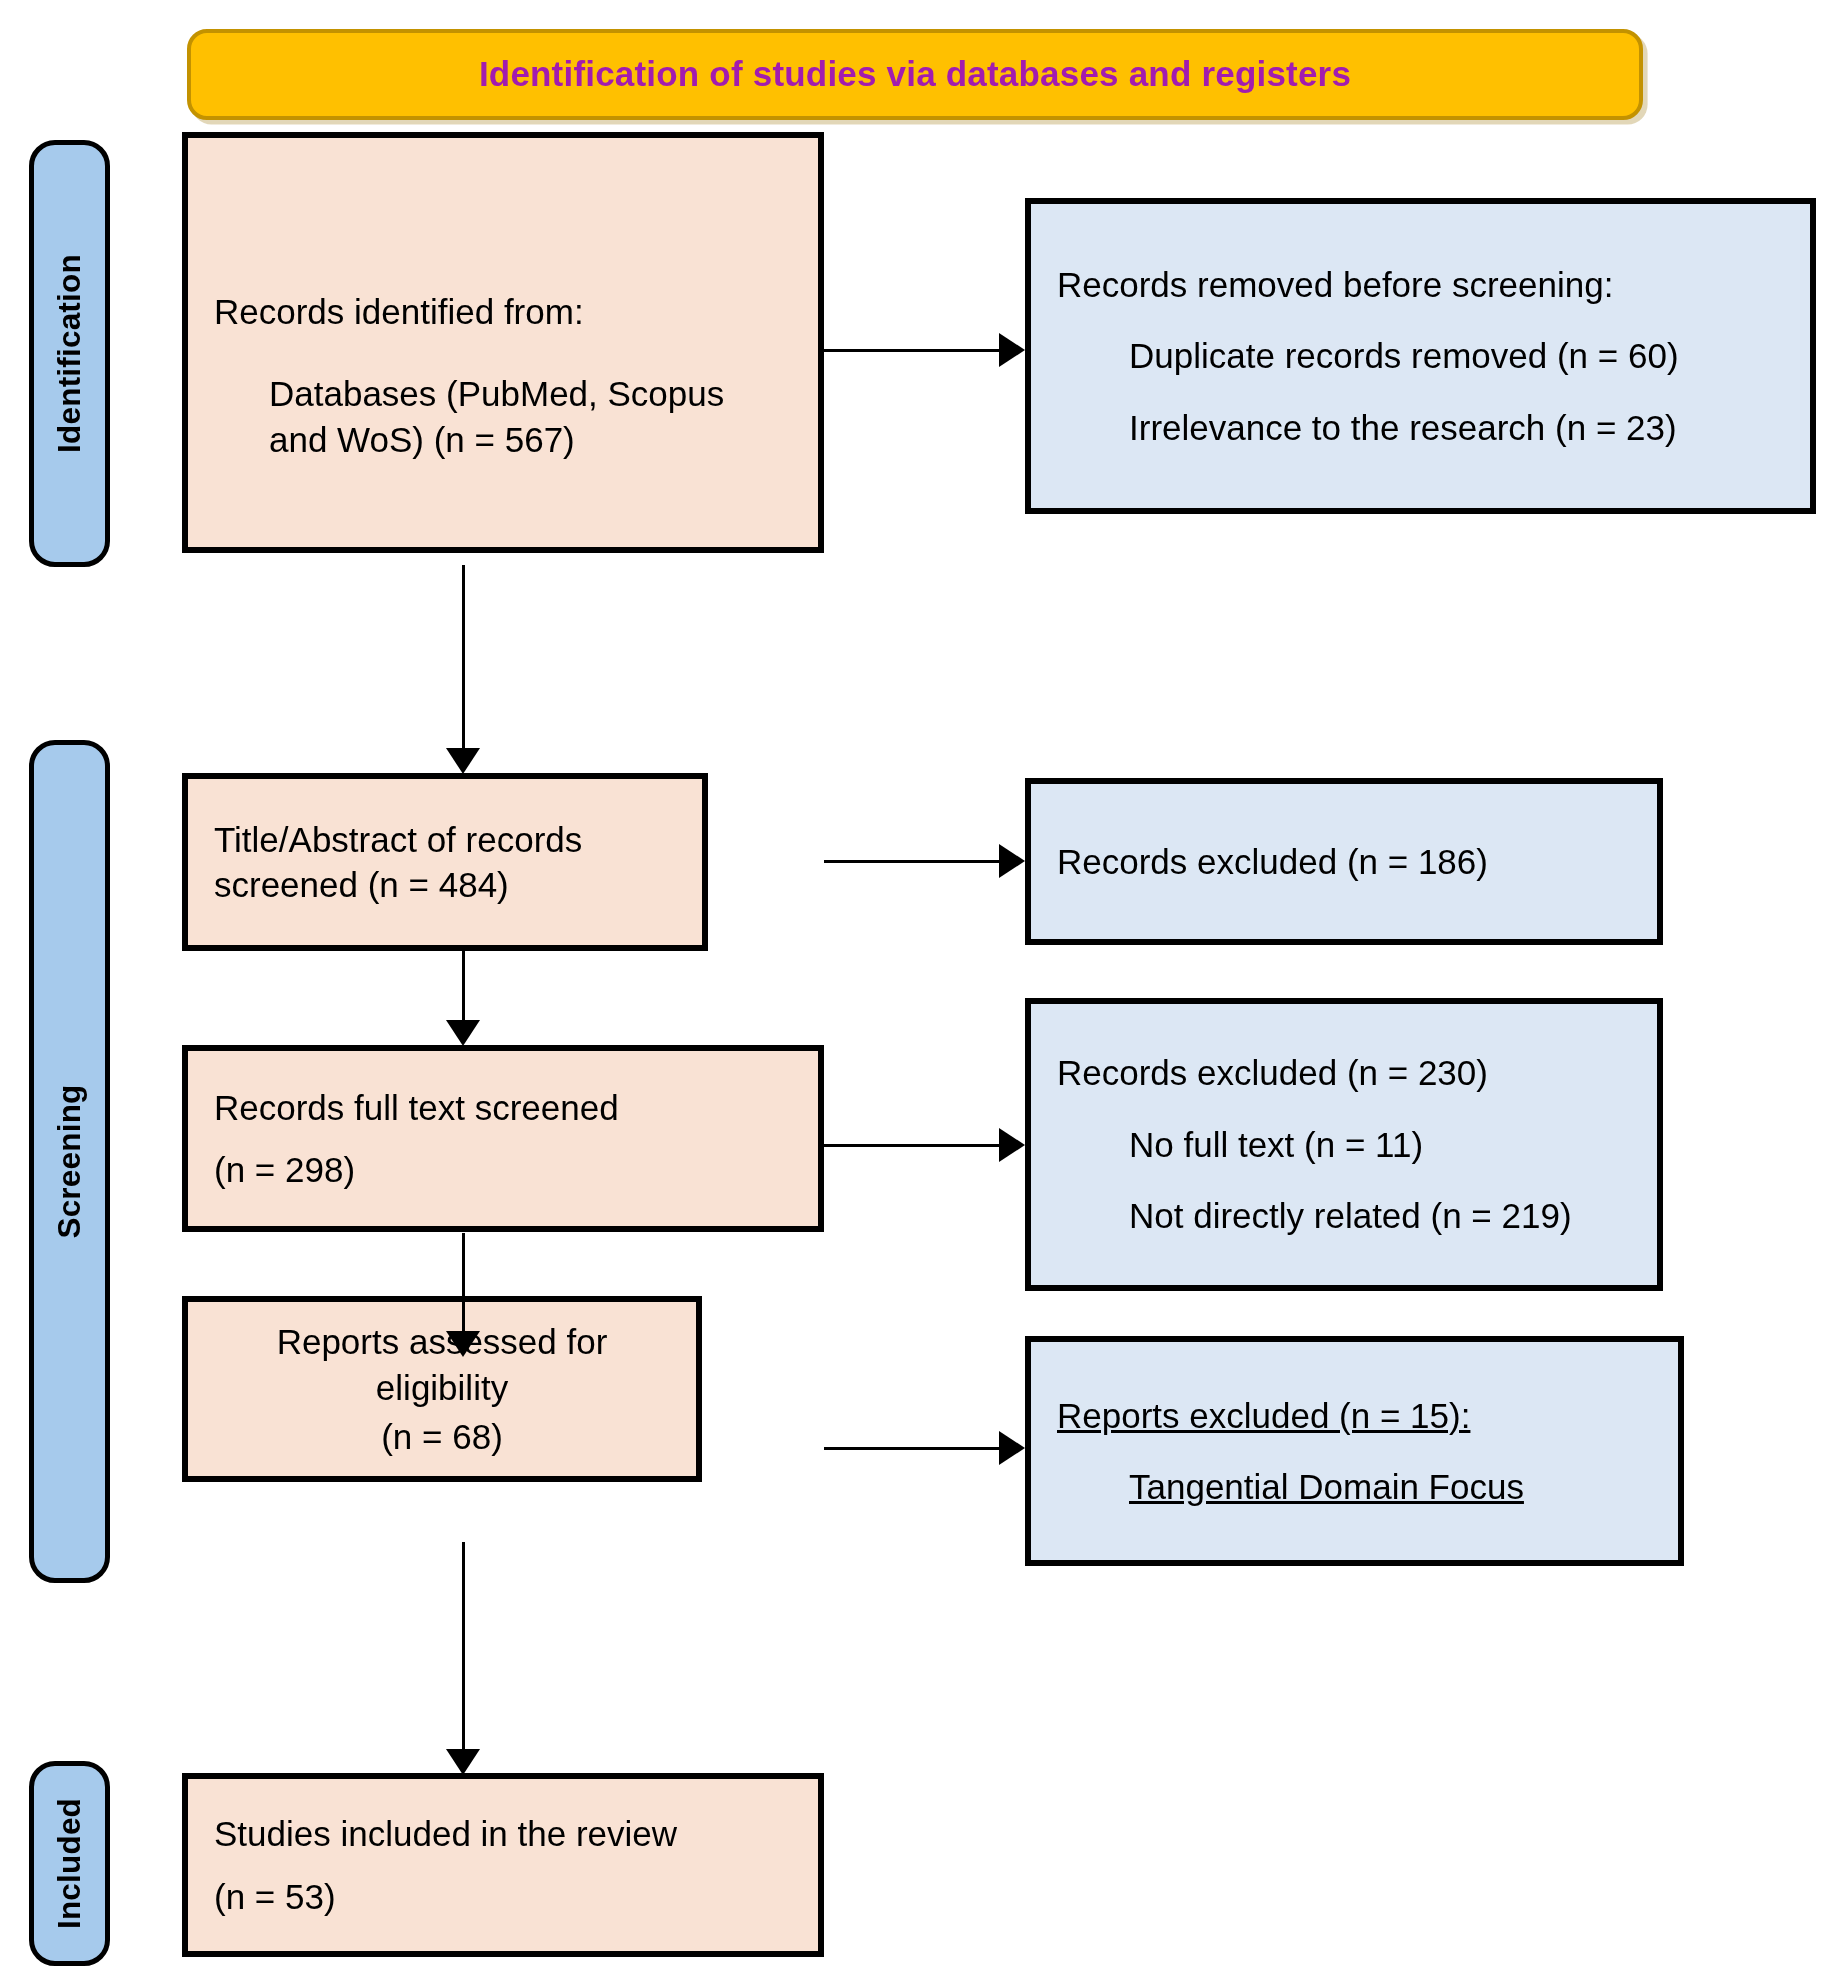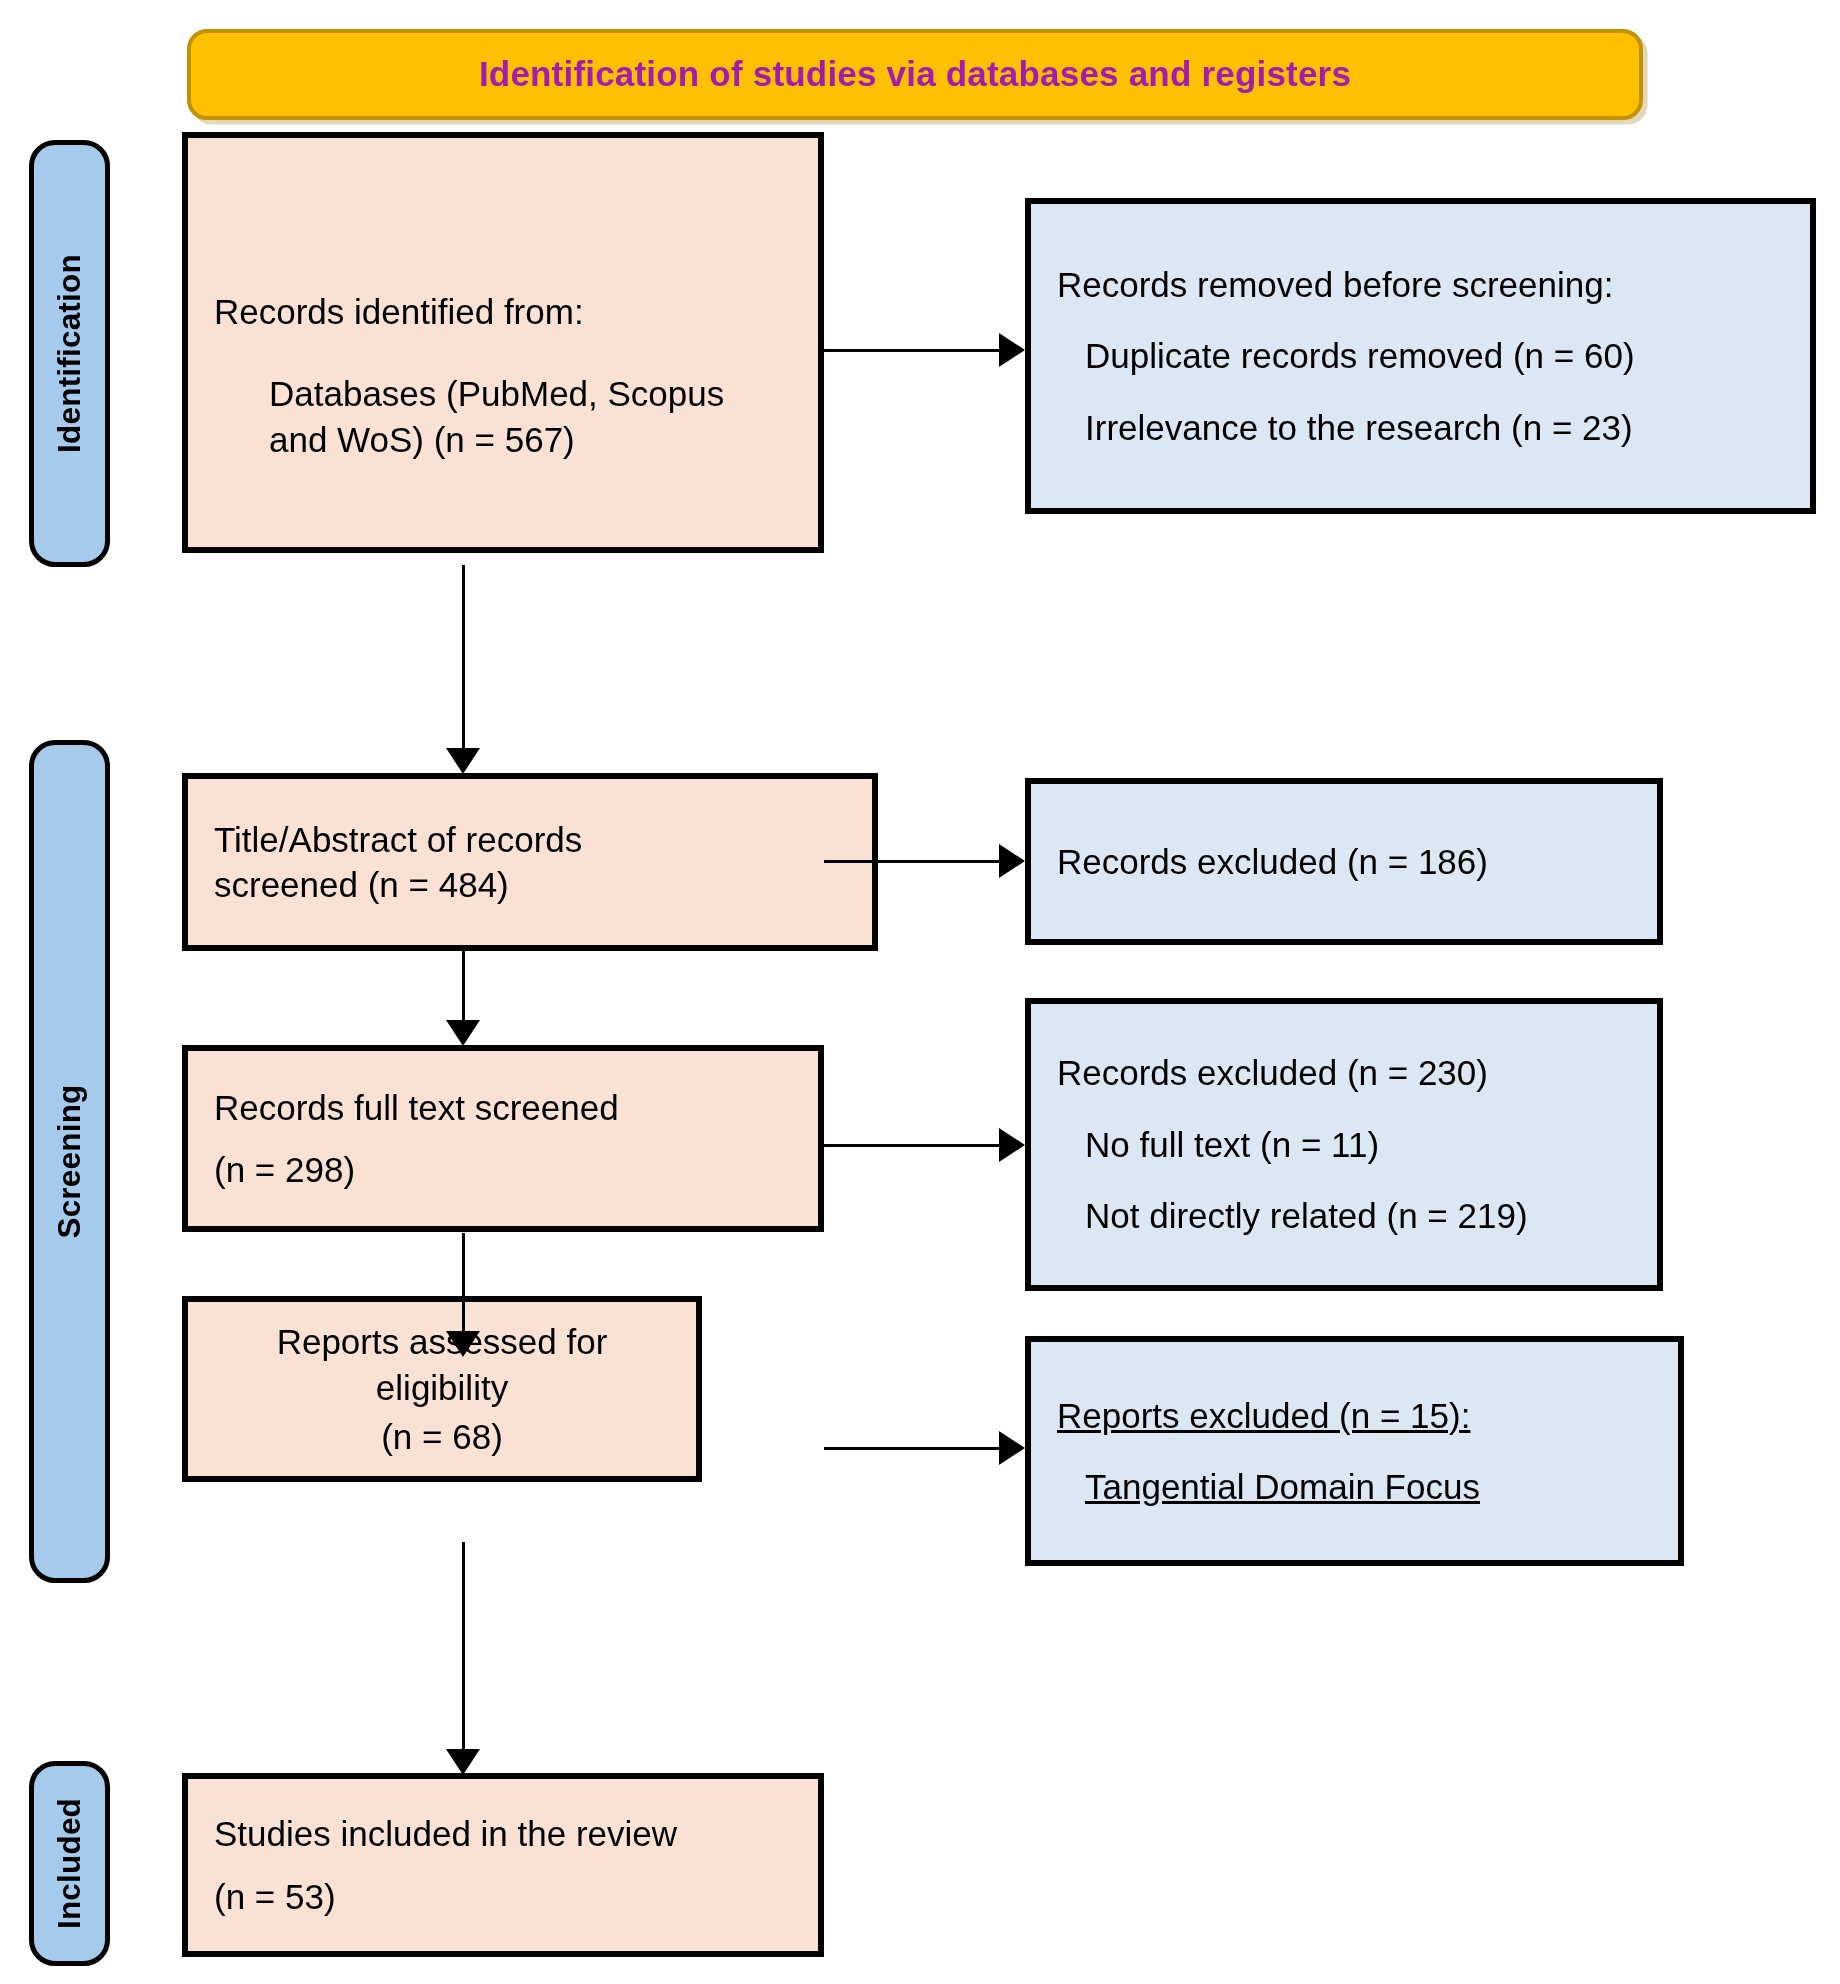"Duplicate records removed (n =" .line.indent-sm { margin-left: 28px -> 72px }
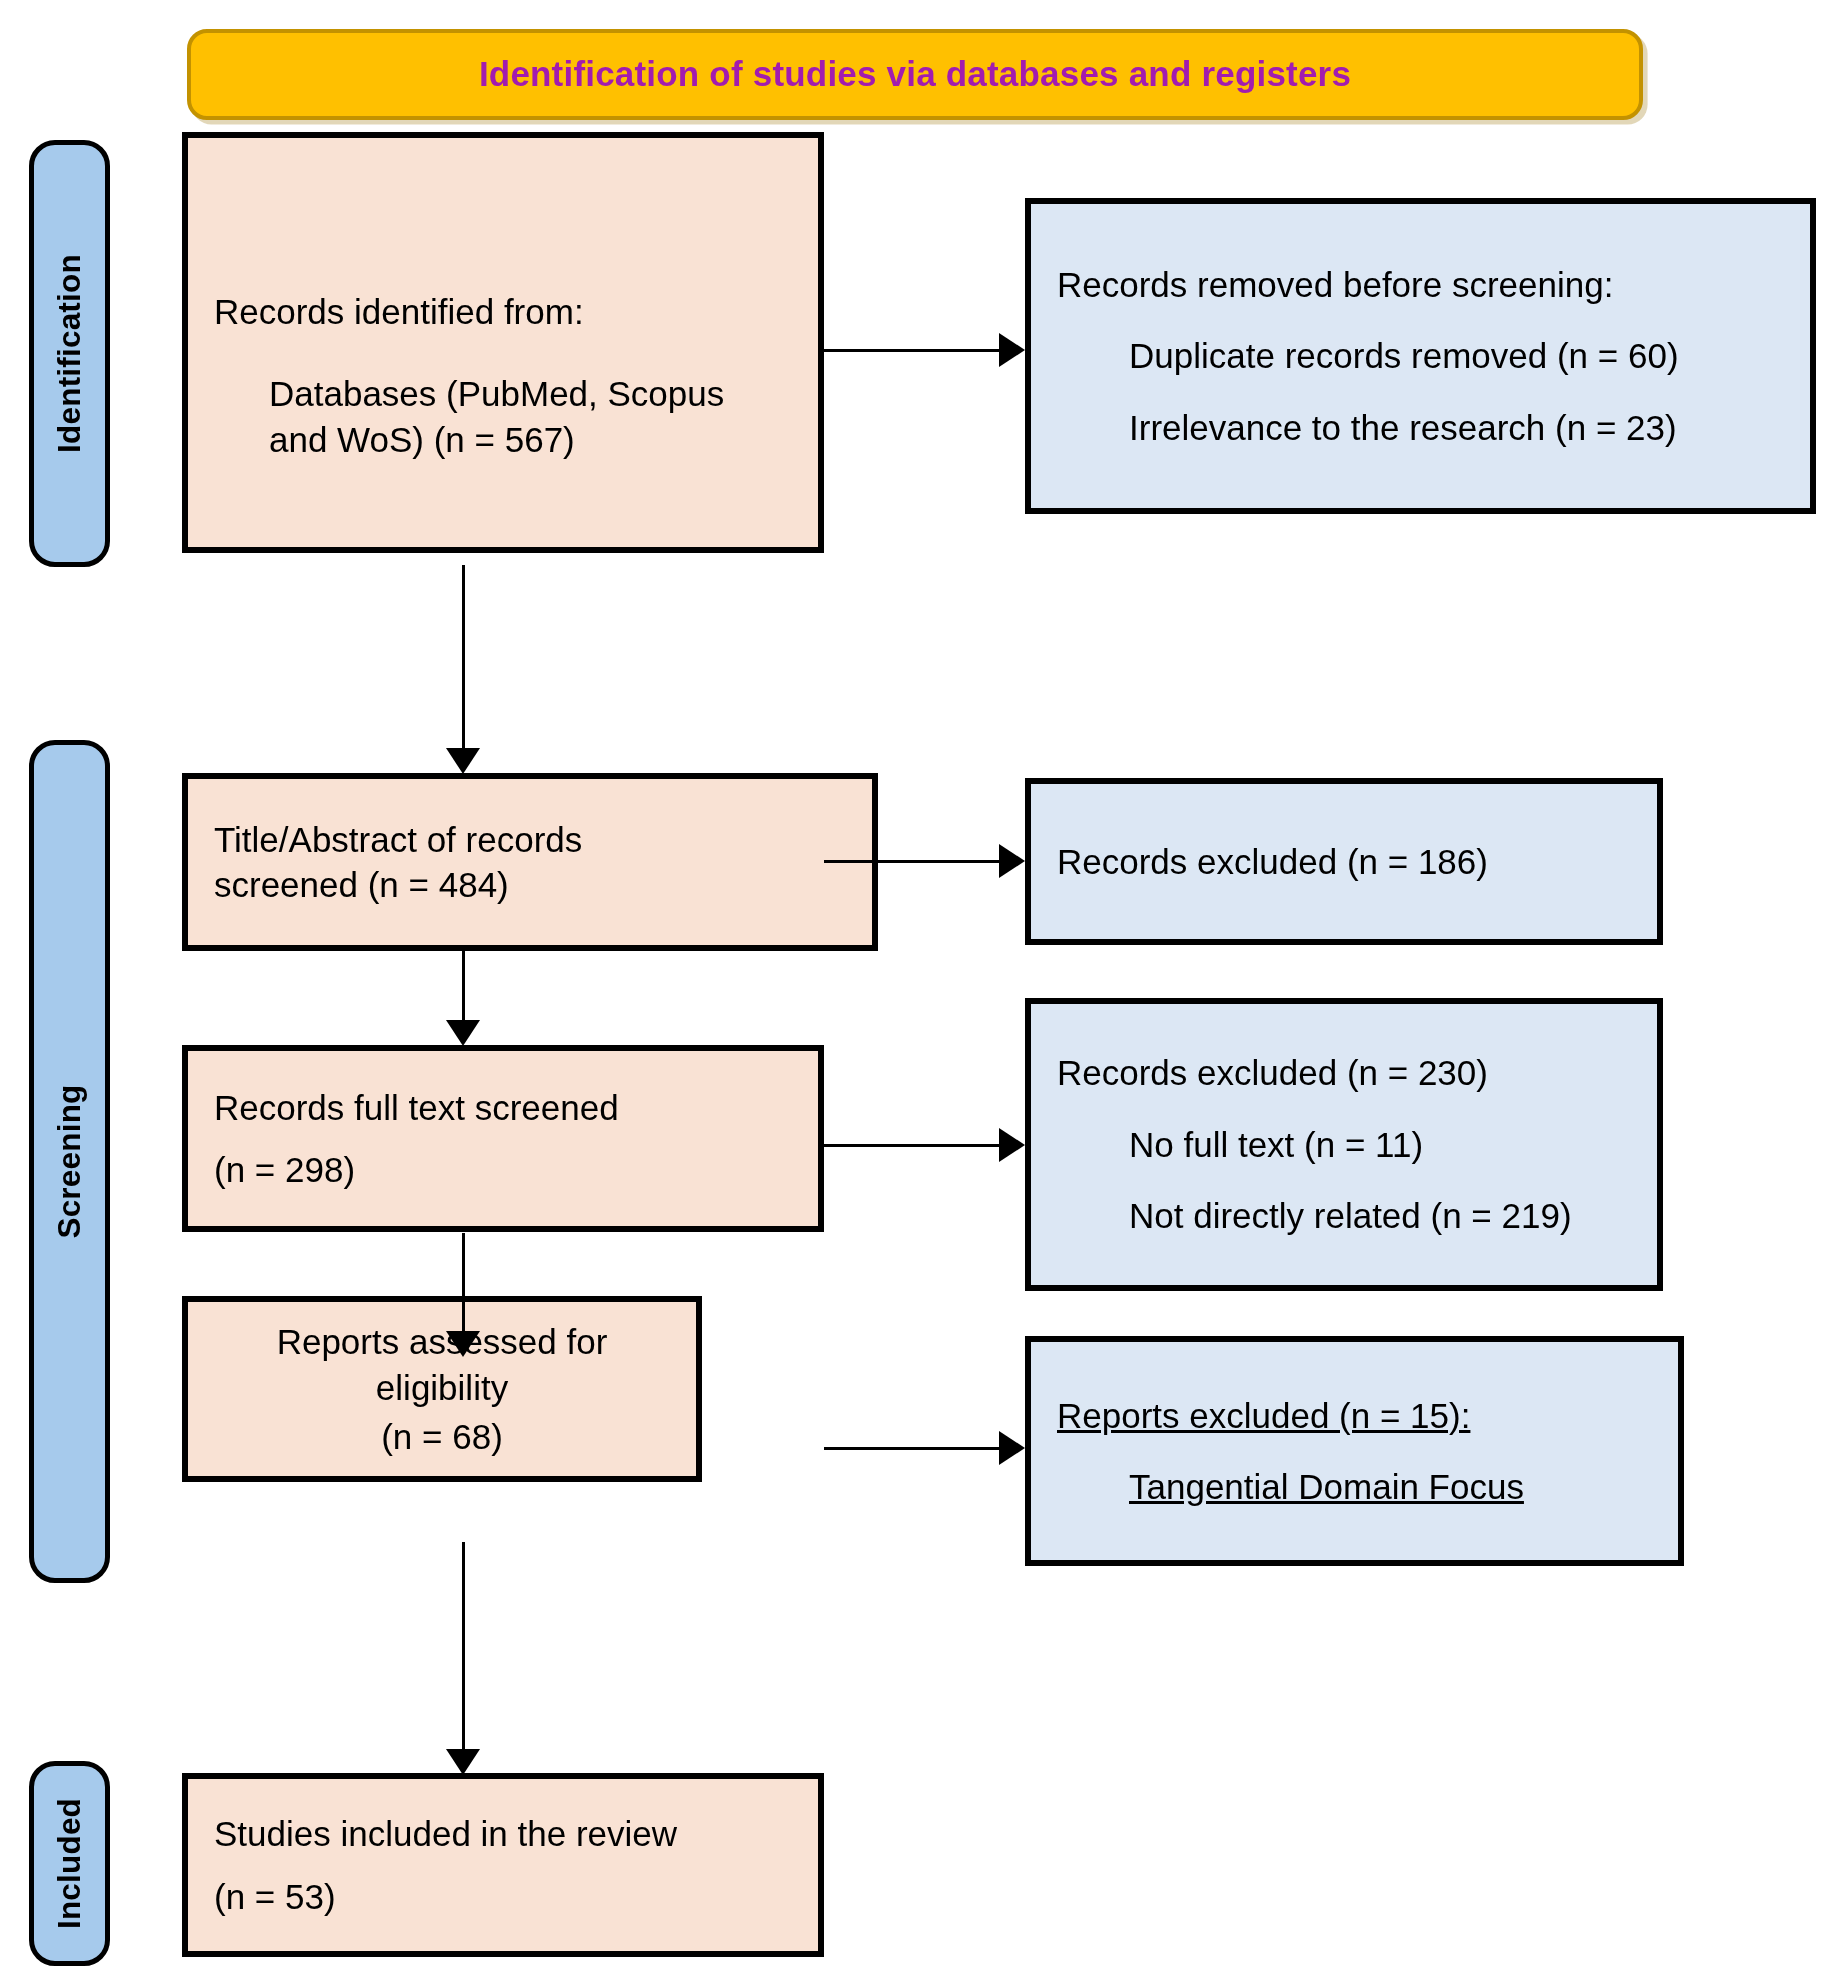"Title/Abstract of records" #box-title-abstract { width: 696px -> 526px }
